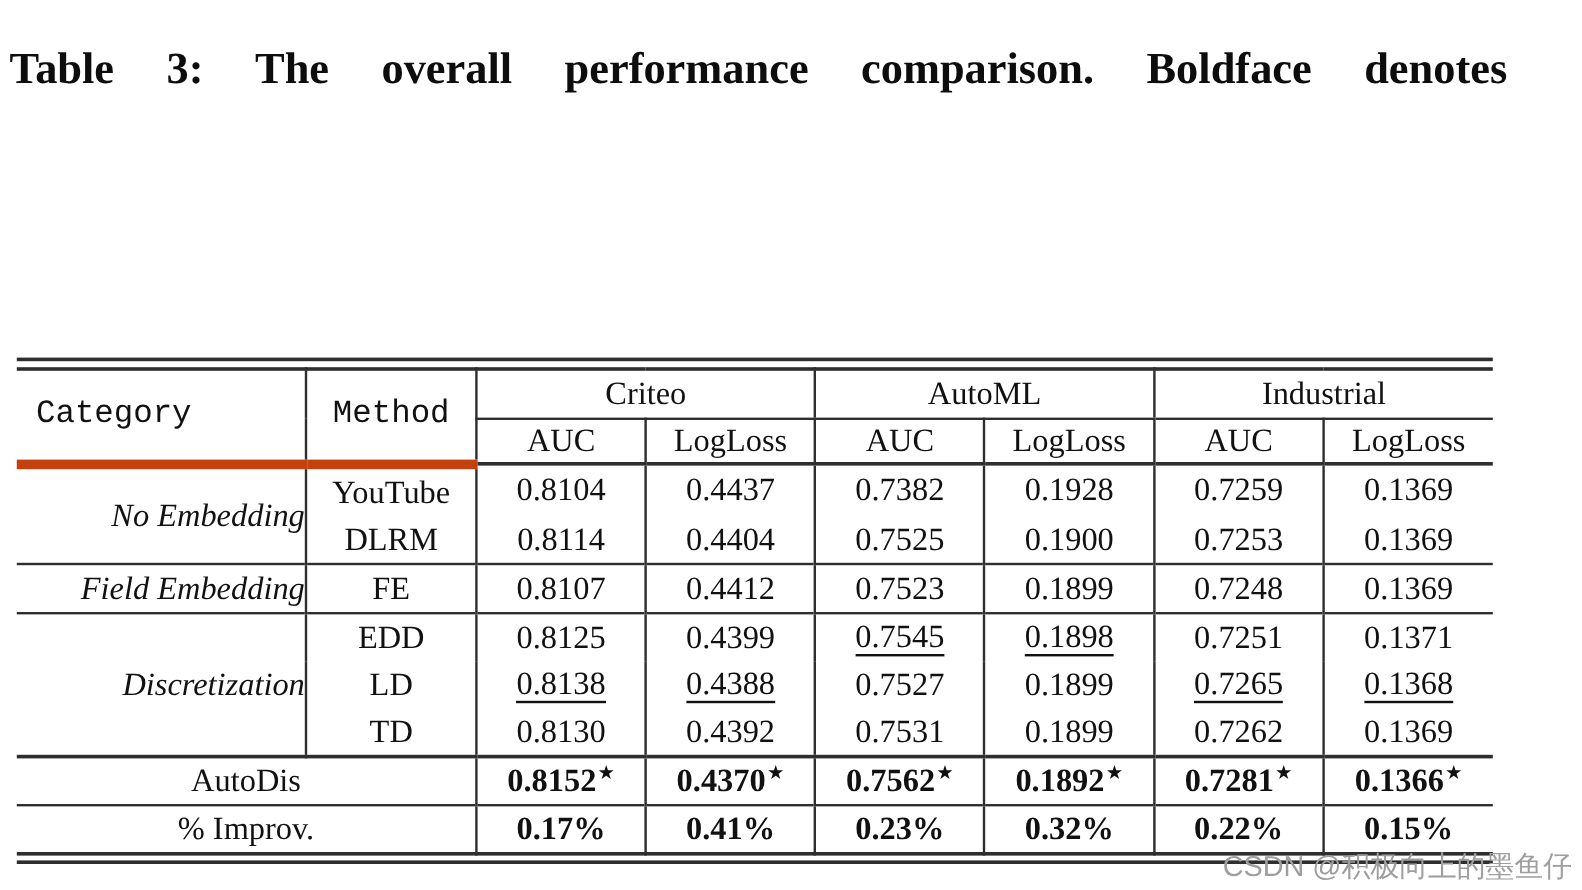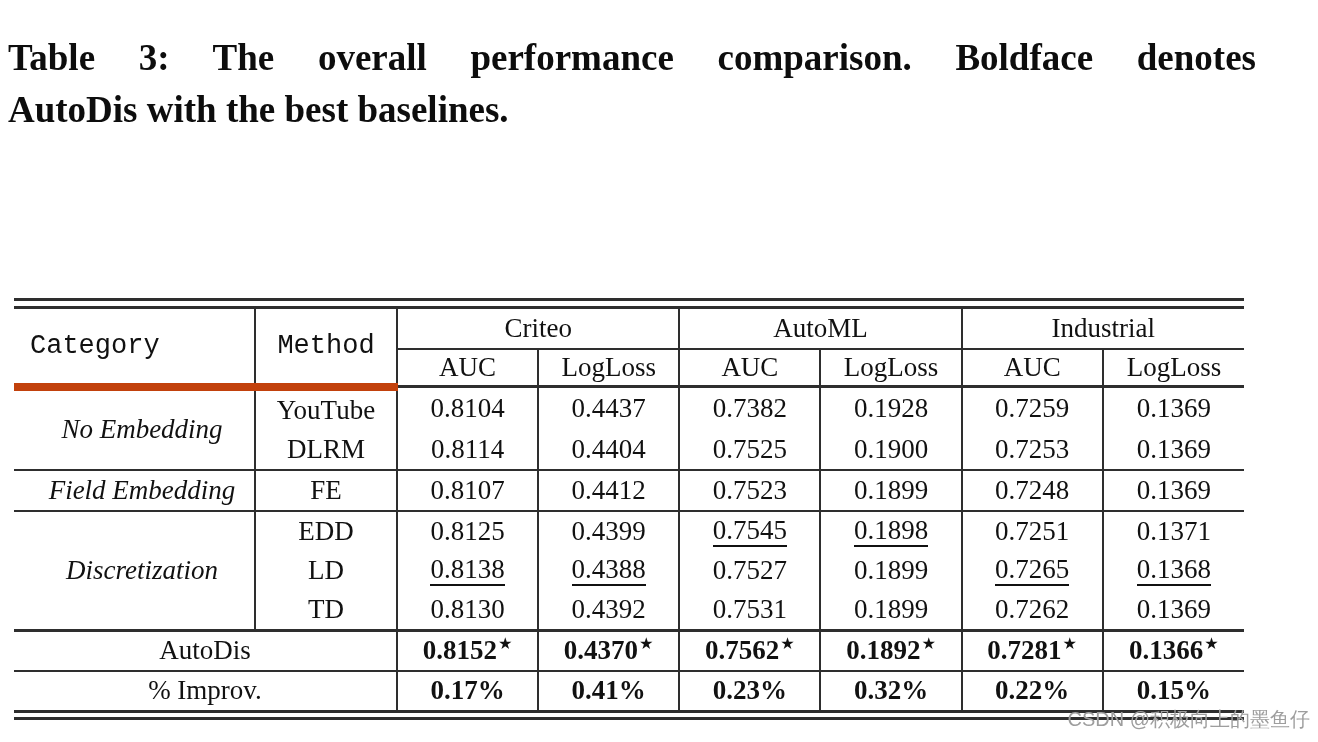"AutoDis with the best baselines." div.cap-line { html: <div><span>AutoDis with the best baselines.</span></div> -> none }
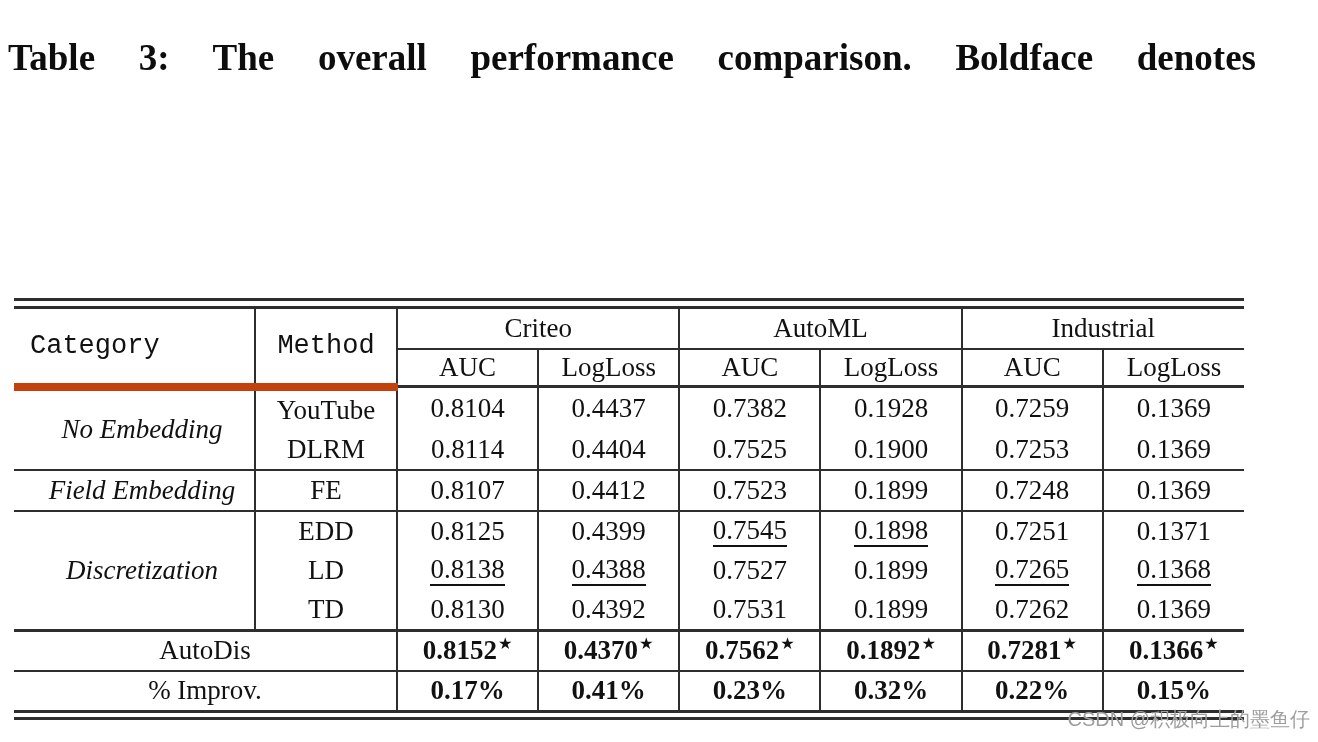"No Embedding" td.cat { text-align: center -> right }
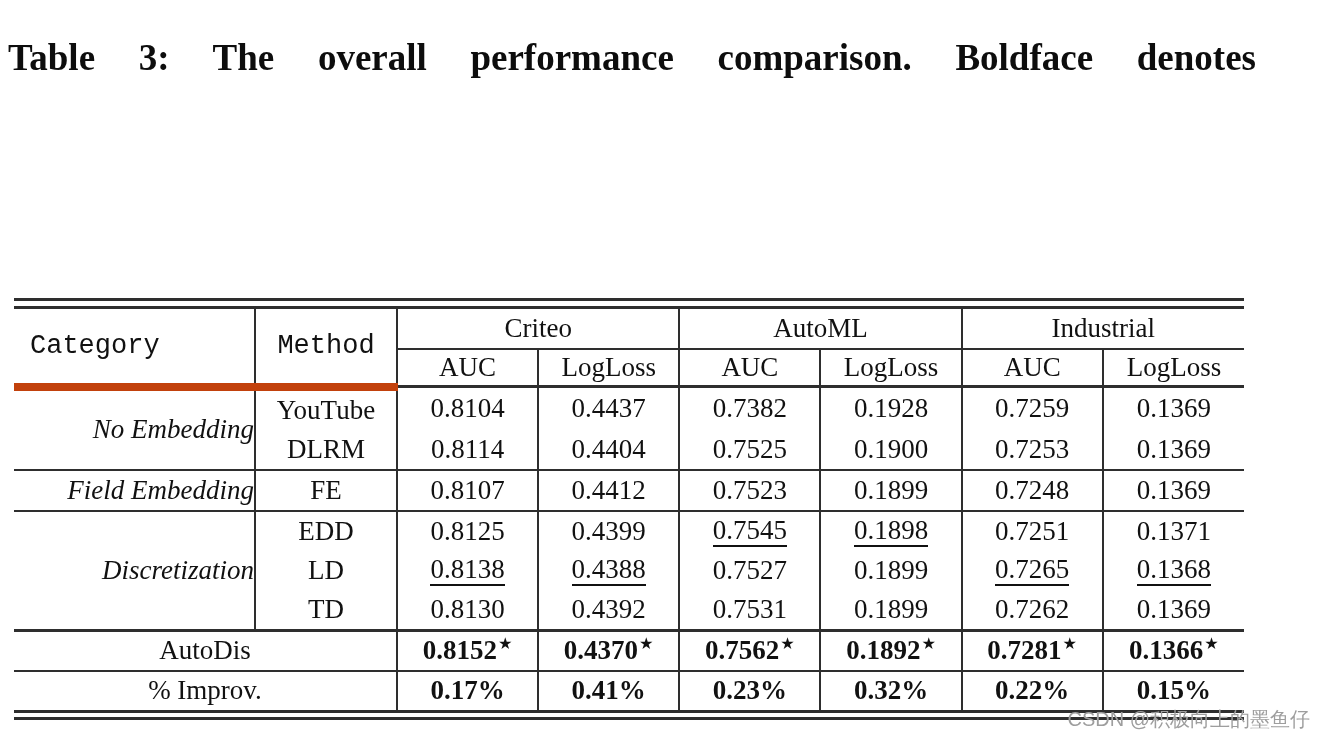"CSDN @积极向上的墨鱼仔" .watermark { font-size: 20px -> 24px }
